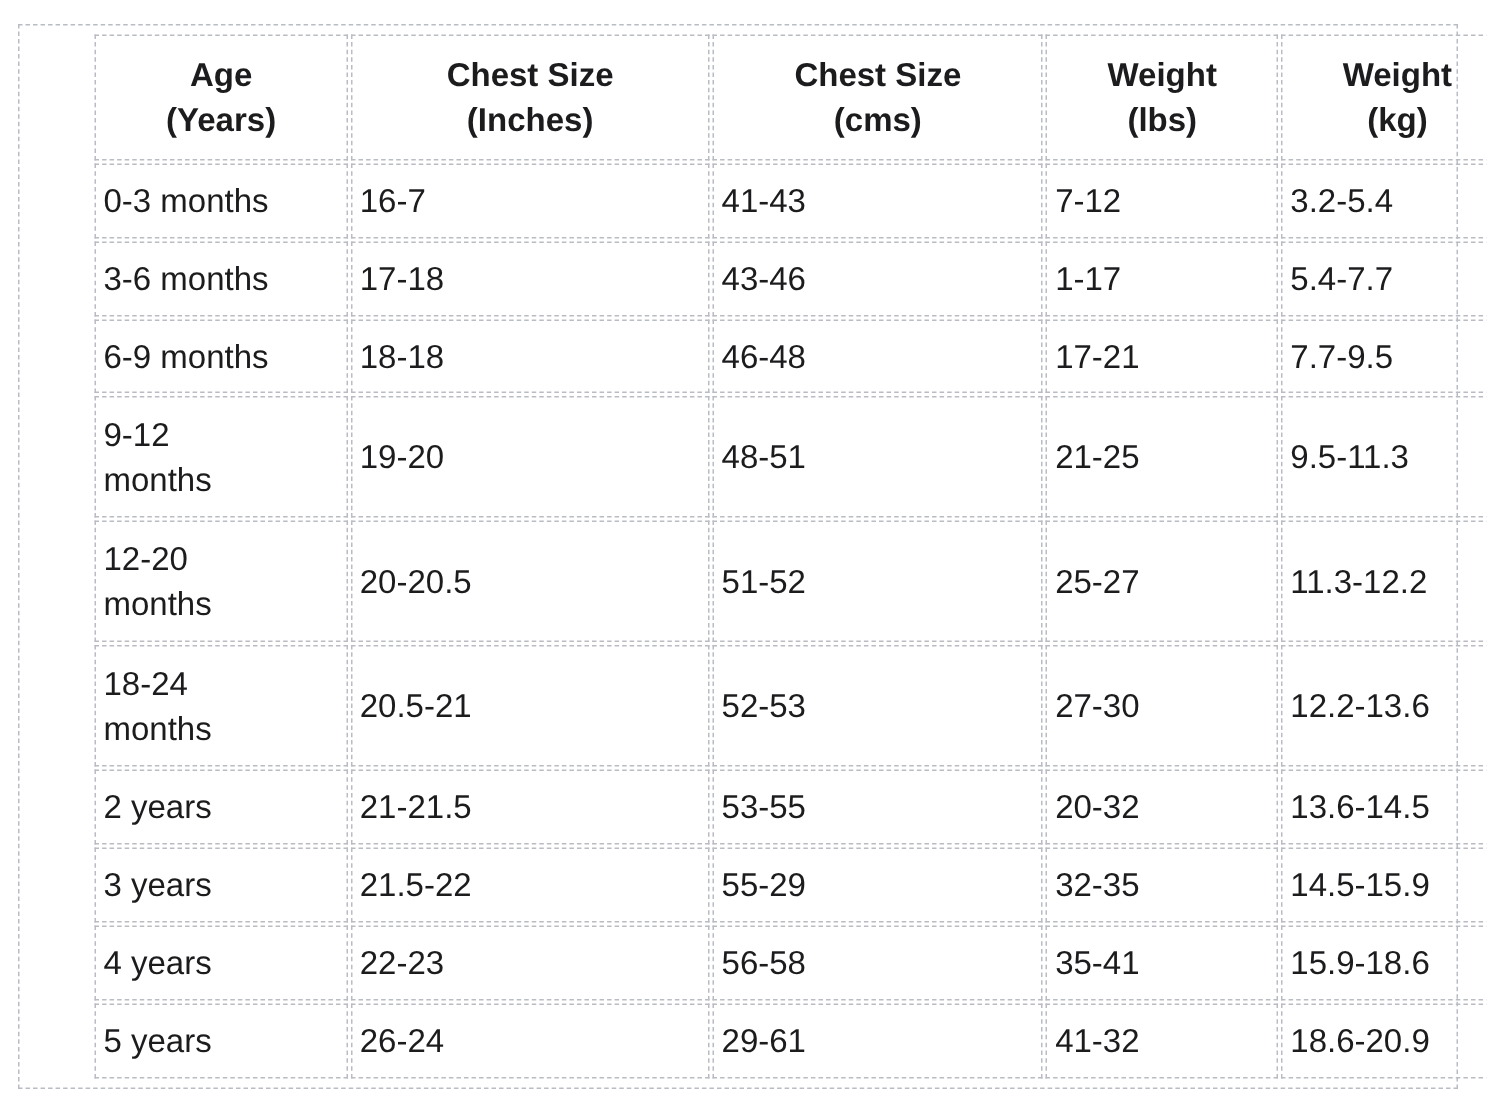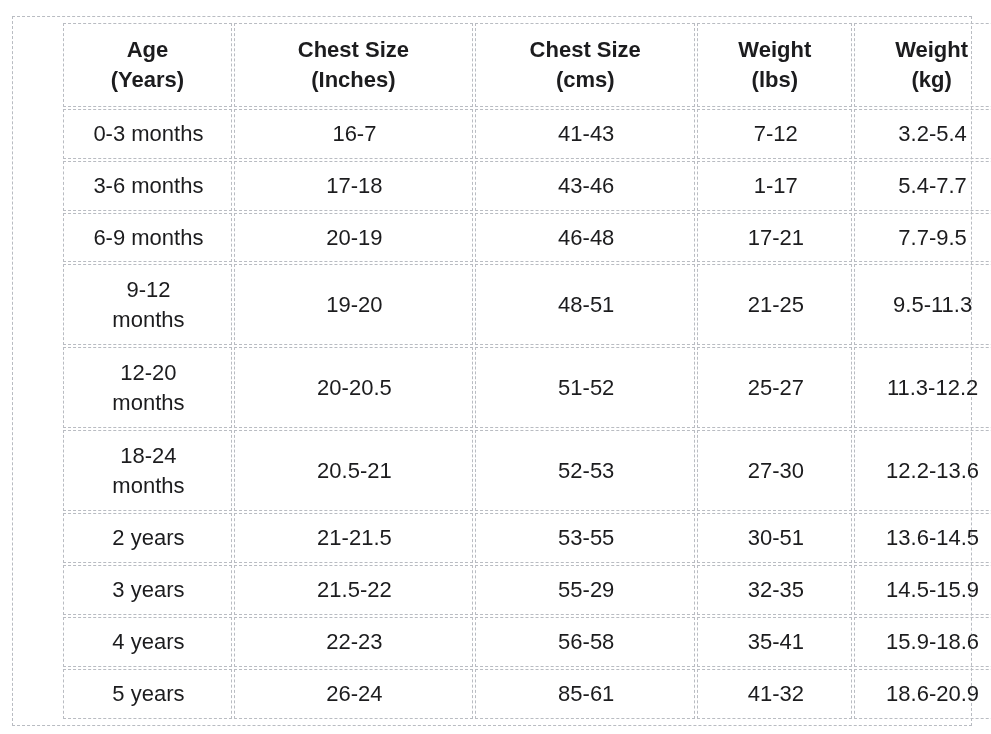"0-3 months" table.size-chart td { text-align: center -> left }
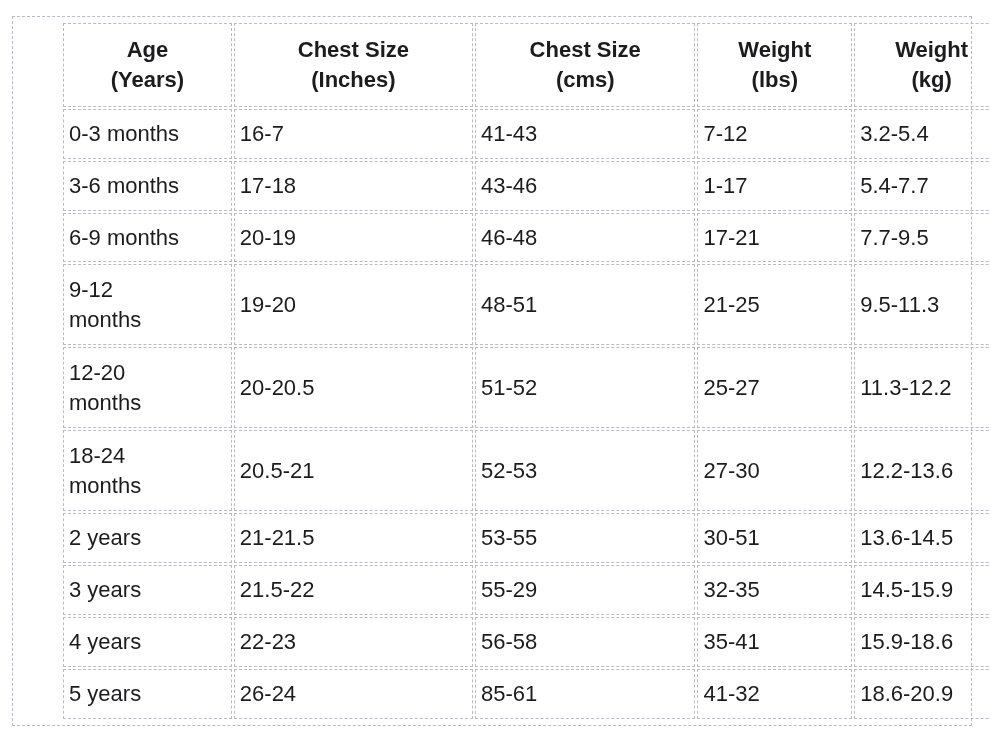"20-19" td { text: 20-19 -> 18-18 }
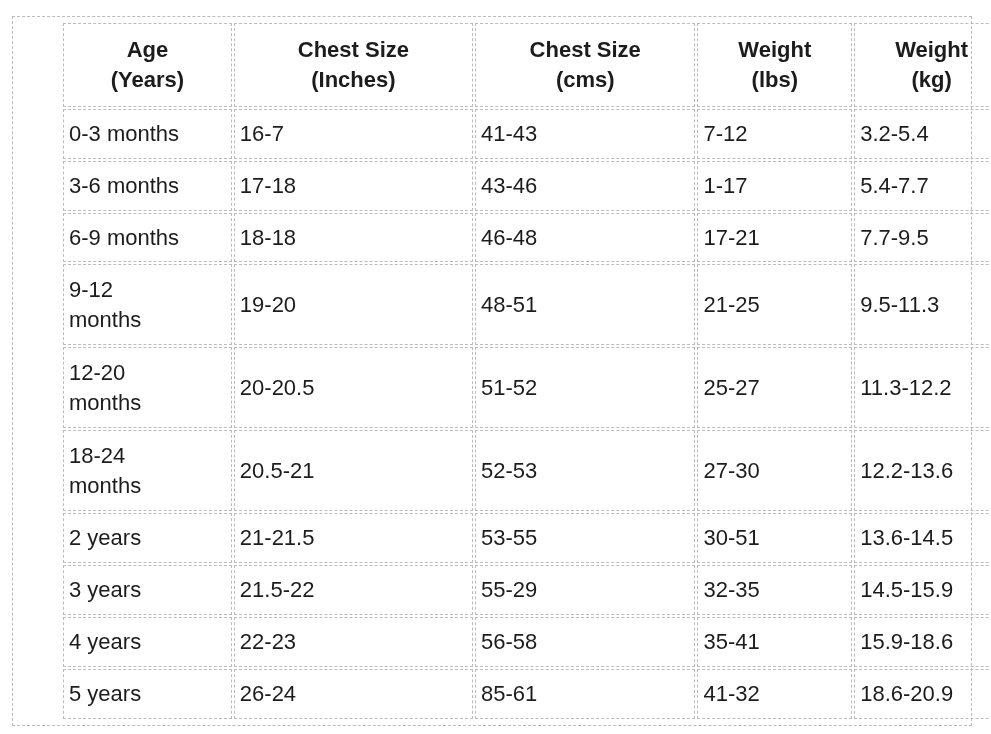"30-51" td { text: 30-51 -> 20-32 }
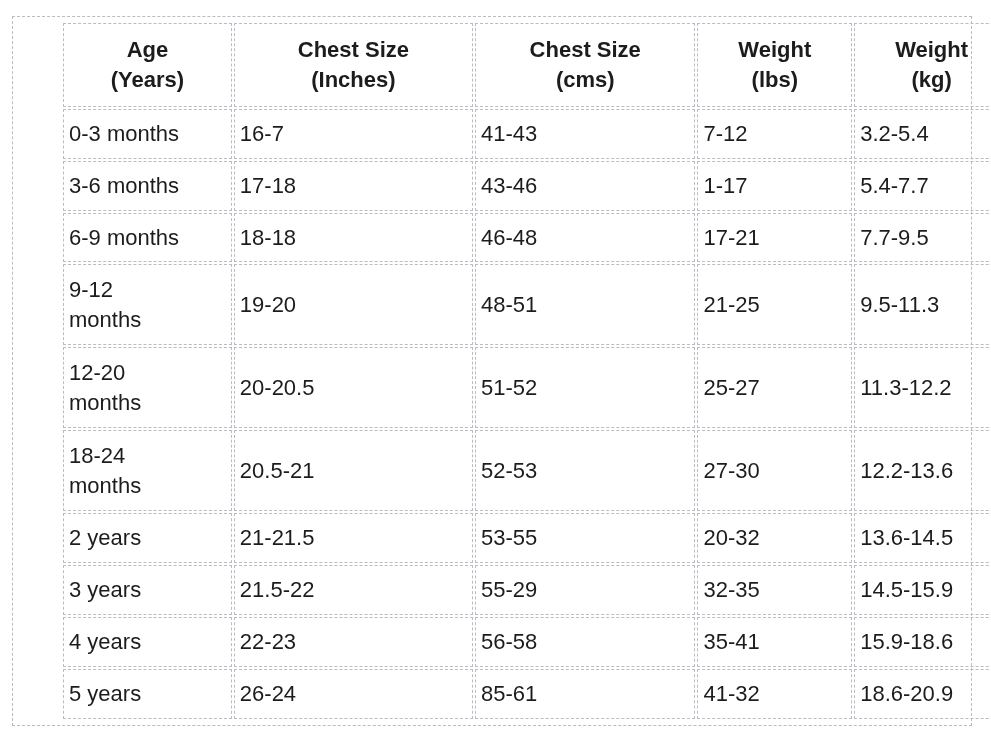"85-61" td { text: 85-61 -> 29-61 }
